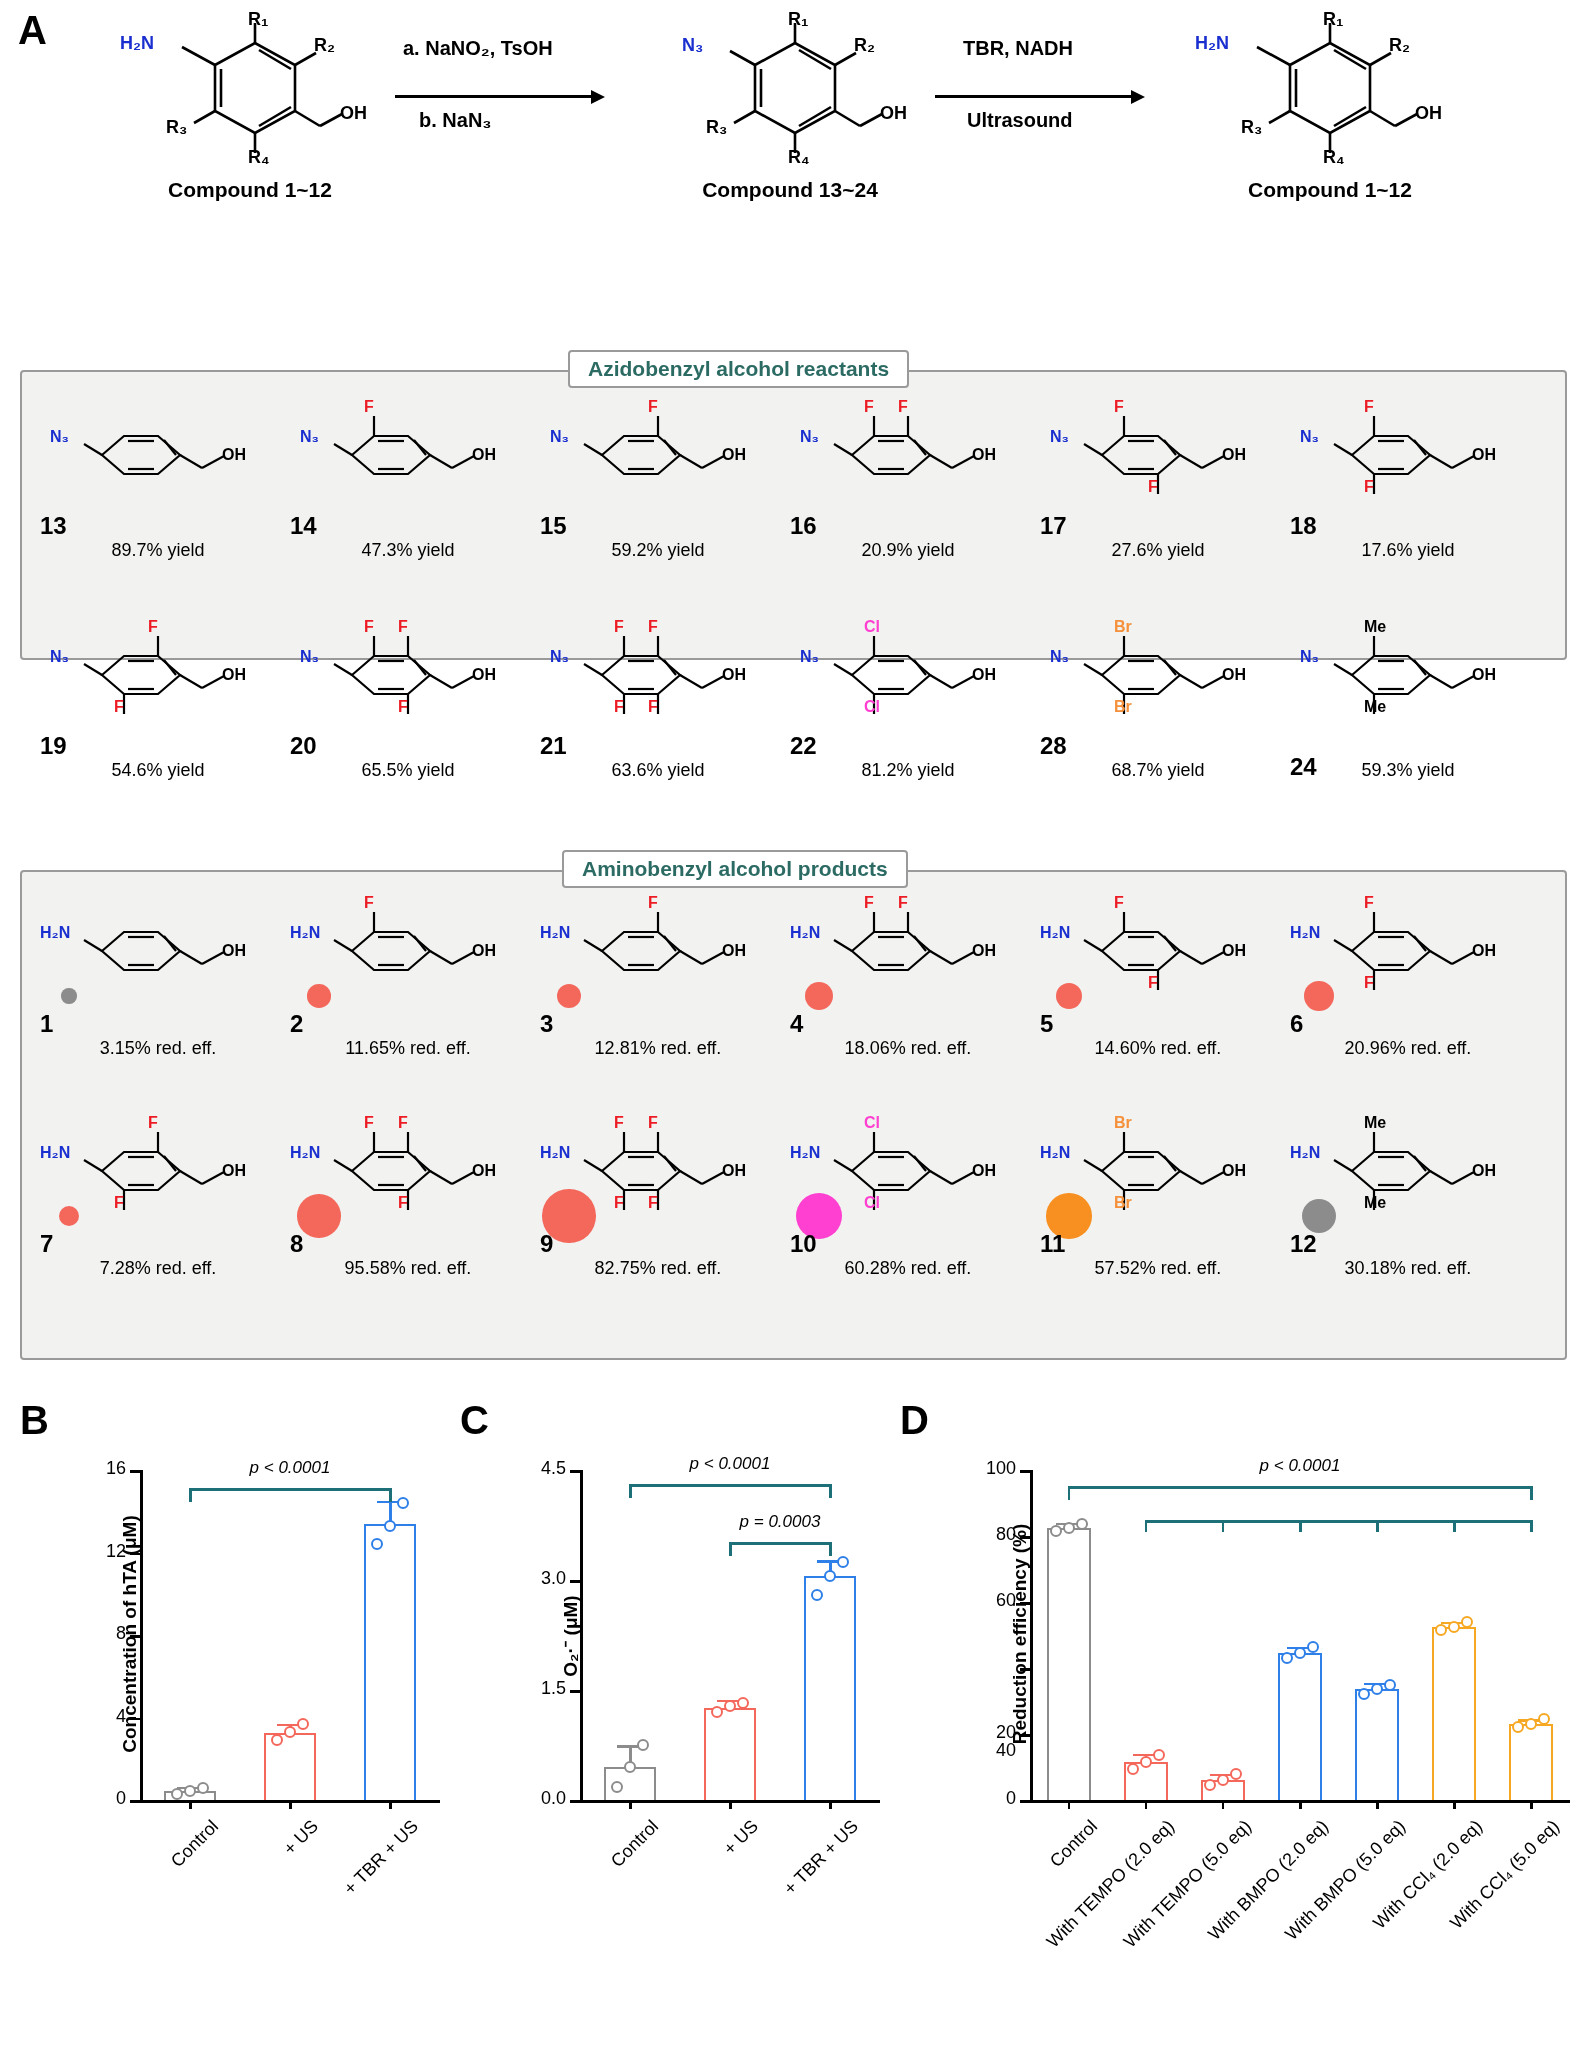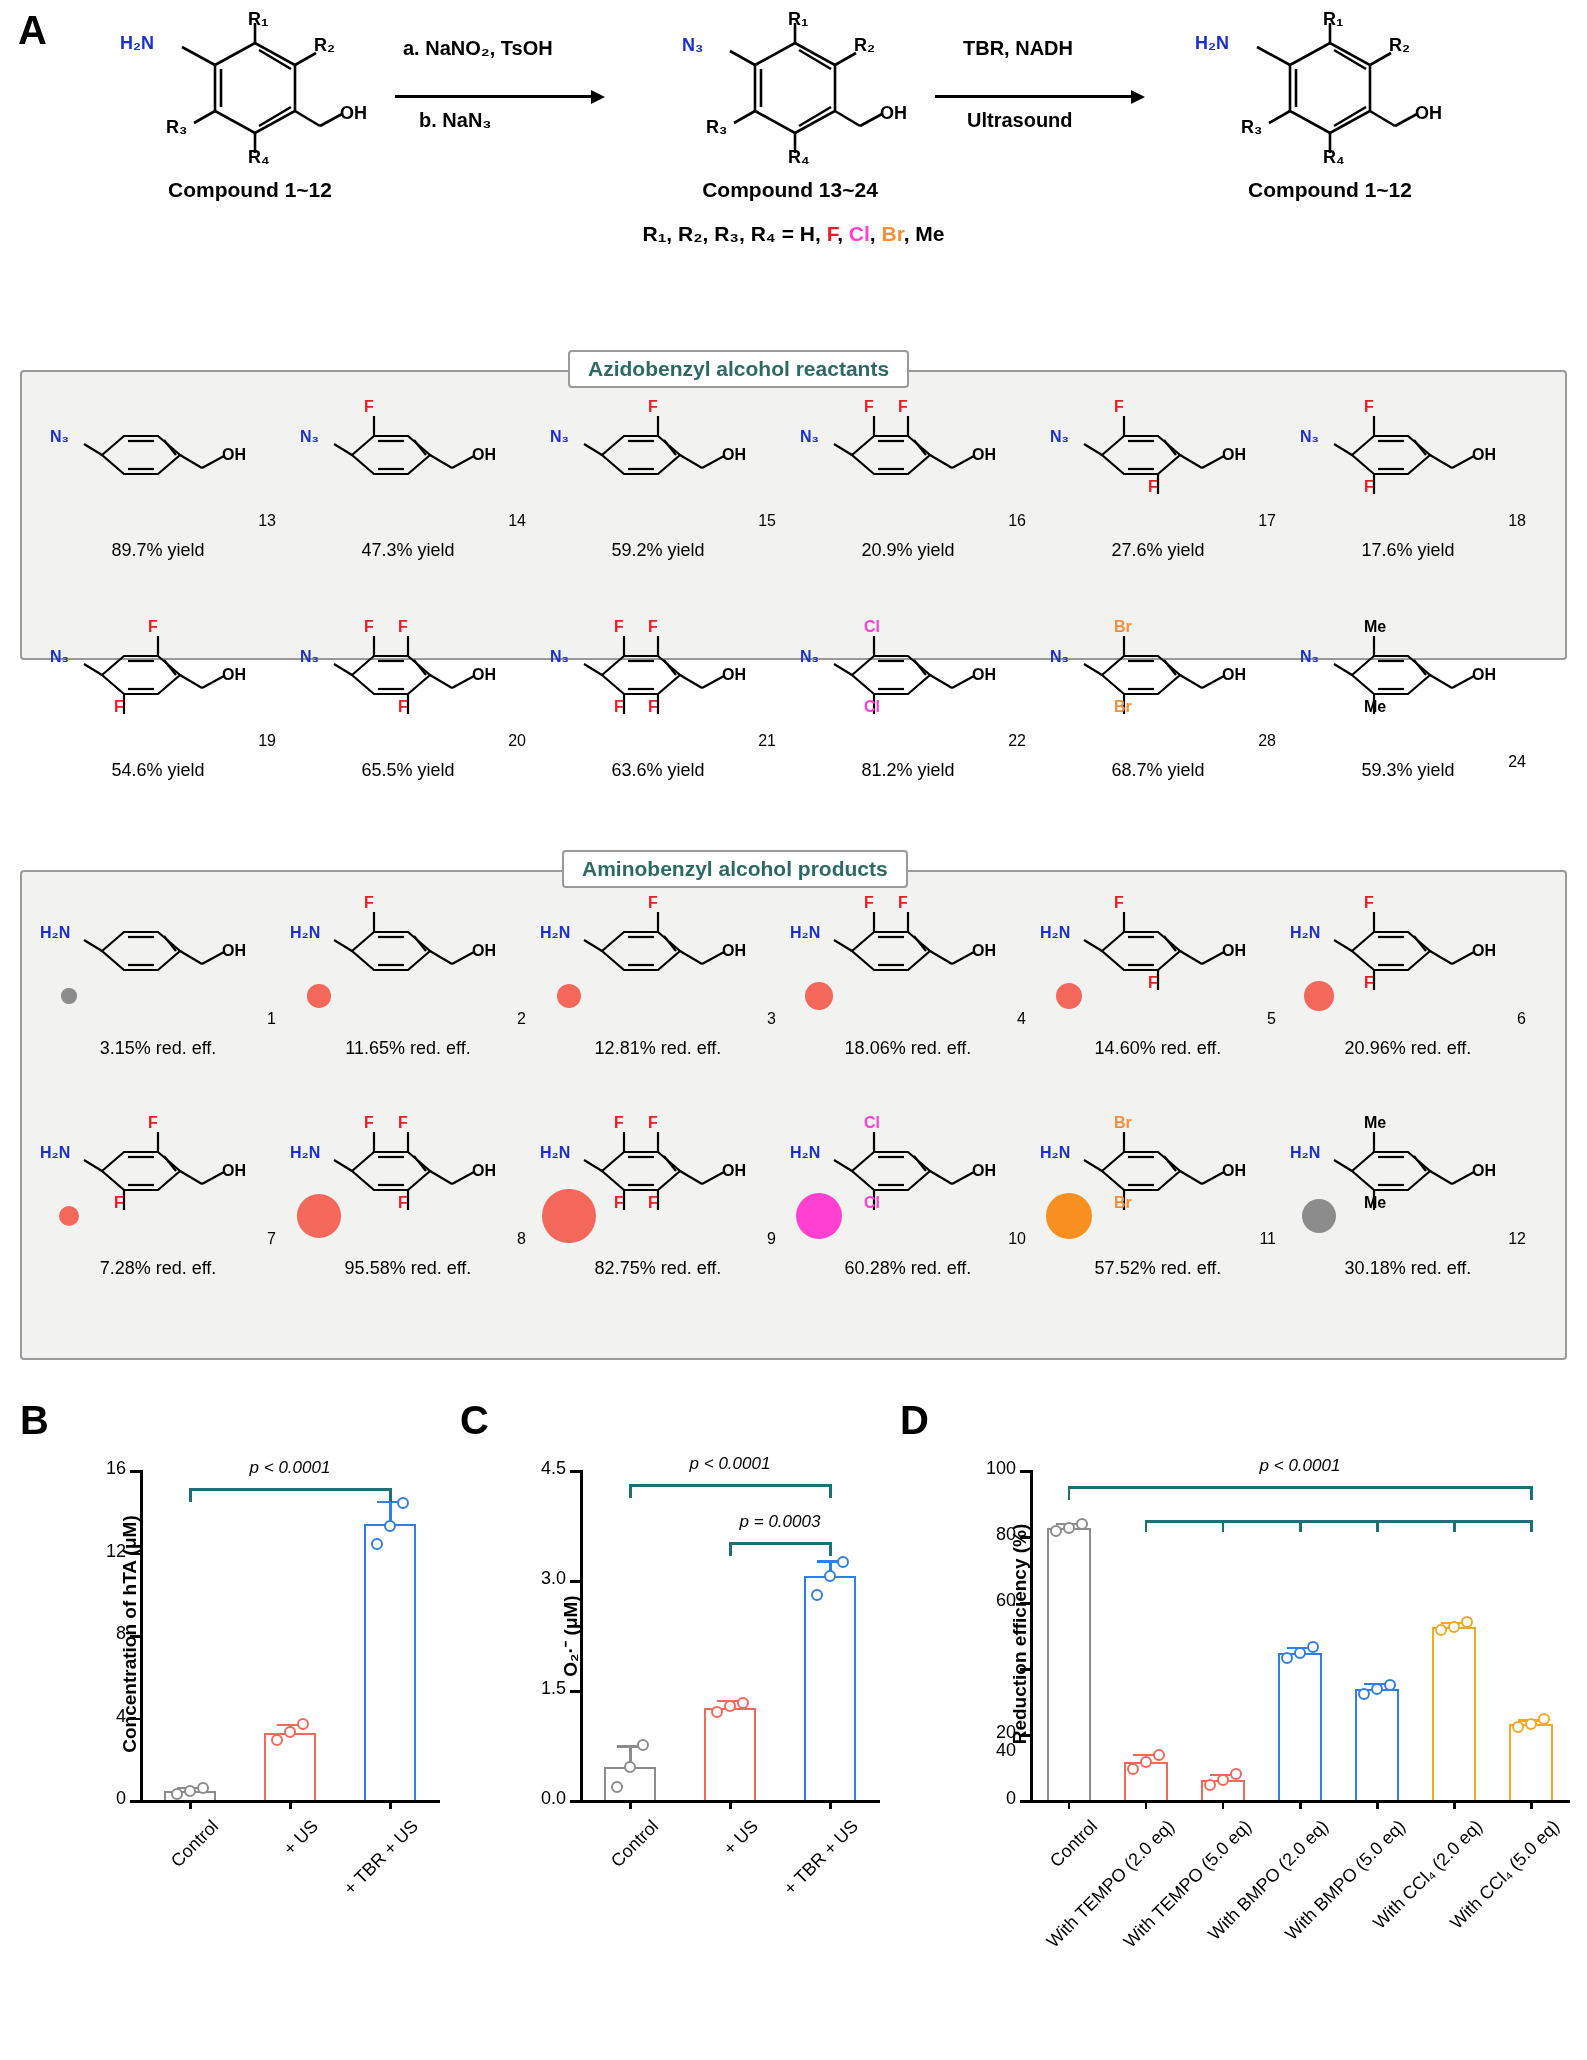"R₁, R₂, R₃, R₄ =" div.rgroups { html: <div> <span>R₁, R₂, R₃, R₄ = H, </span><span>F</span><span>, </span><span>Cl</span><span>, </span><span>Br</span><span>, Me</span> </div> -> none }
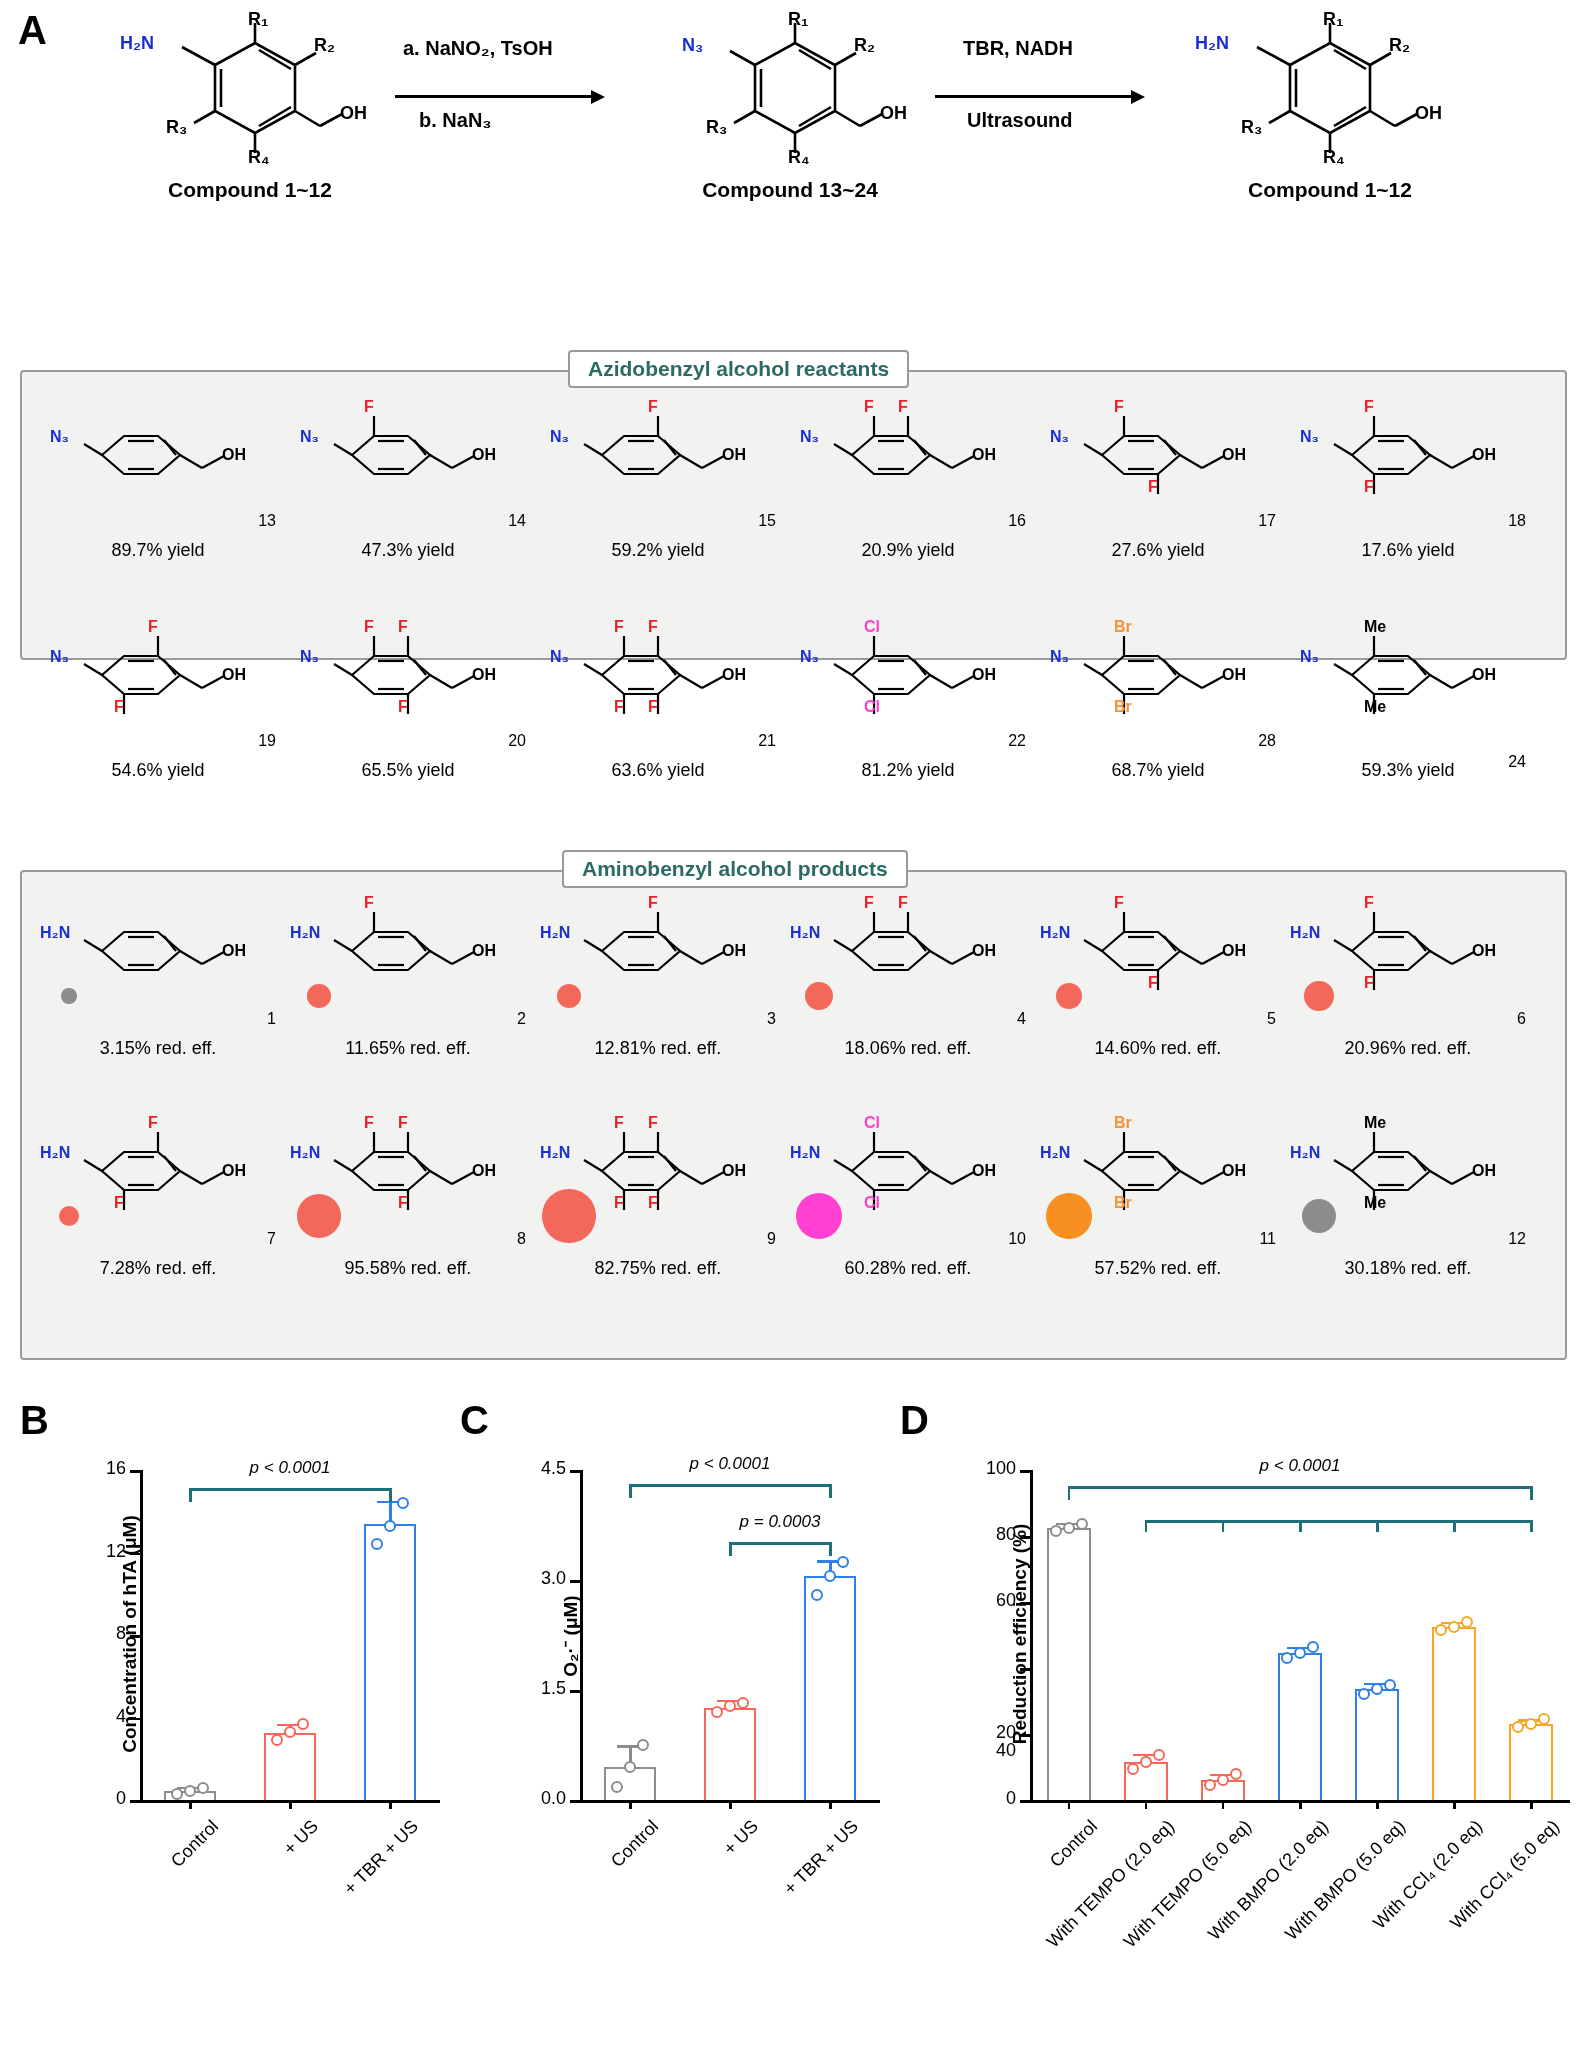"13" .cell .num { font-size: 16px -> 24px; font-weight: normal -> bold; text-align: right -> left }
